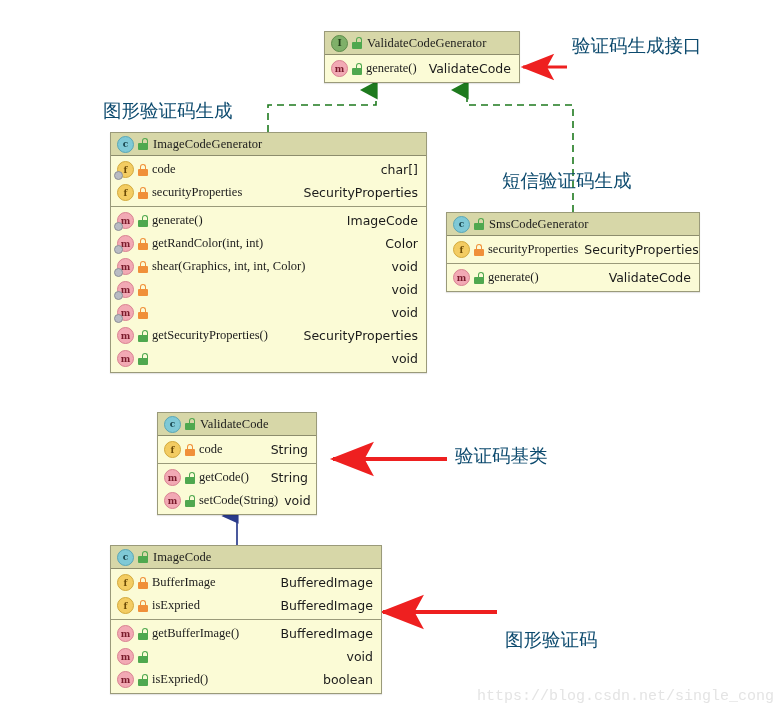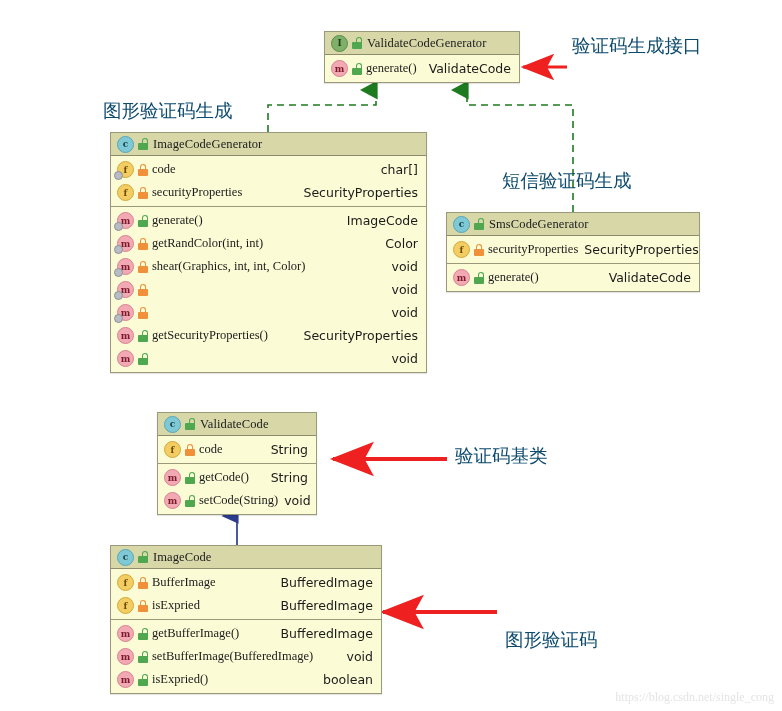"setBufferImage(BufferedImage)" span.nm { html: <span>setBufferImage(BufferedImage)</span> -> none }
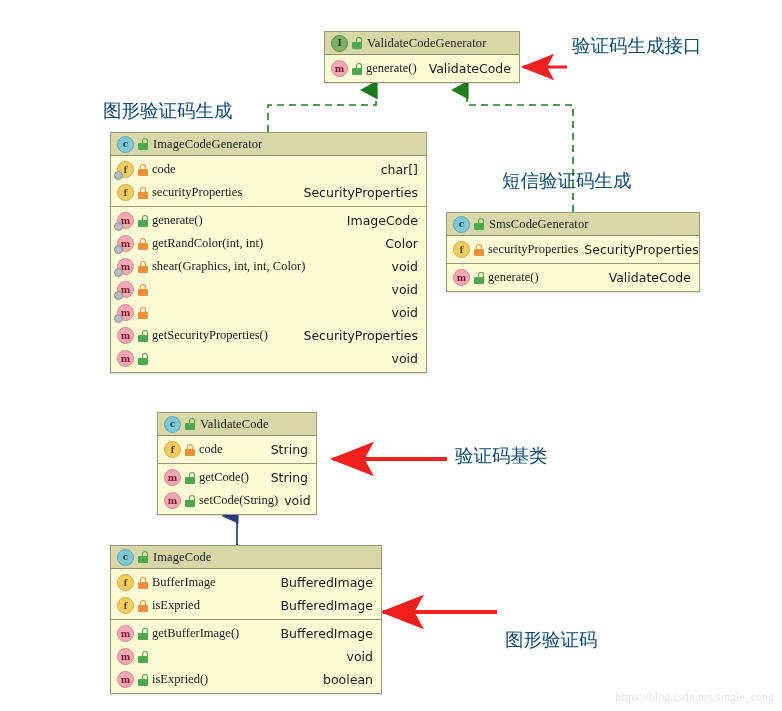"https://blog.csdn.net/single_cong" .watermark { font-family: Liberation Serif, serif -> Liberation Mono, monospace; font-size: 12px -> 15px }
